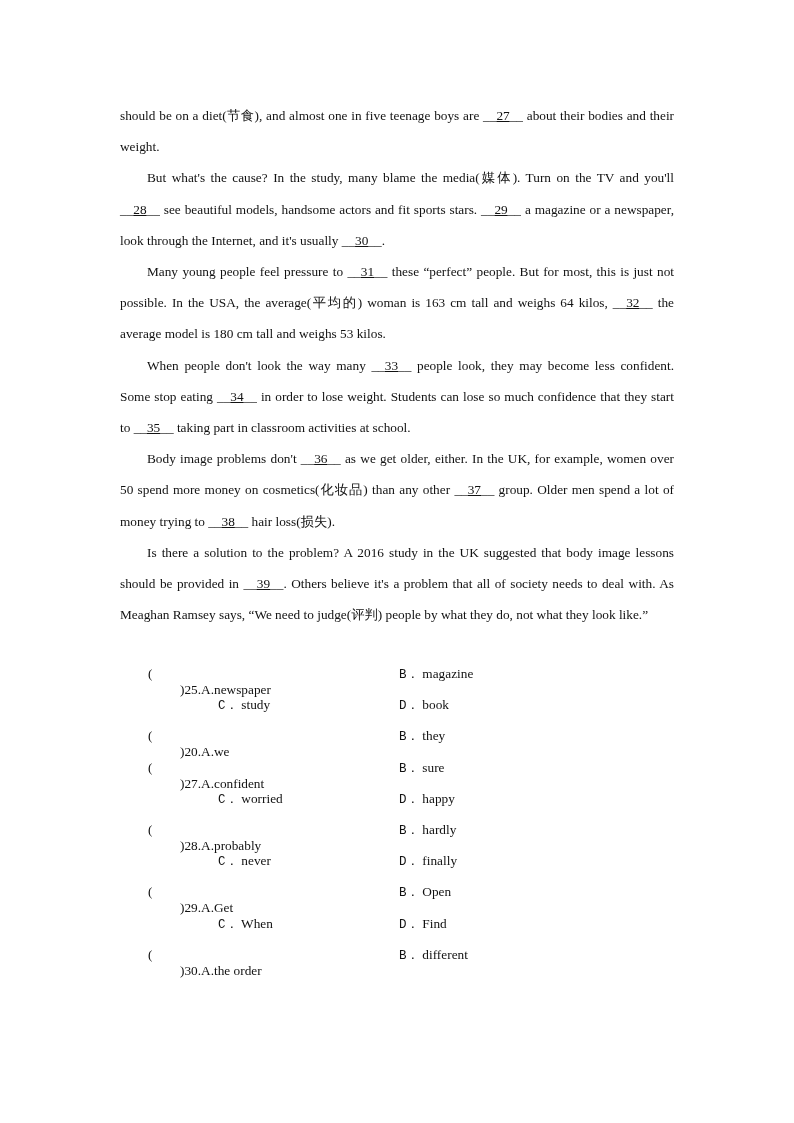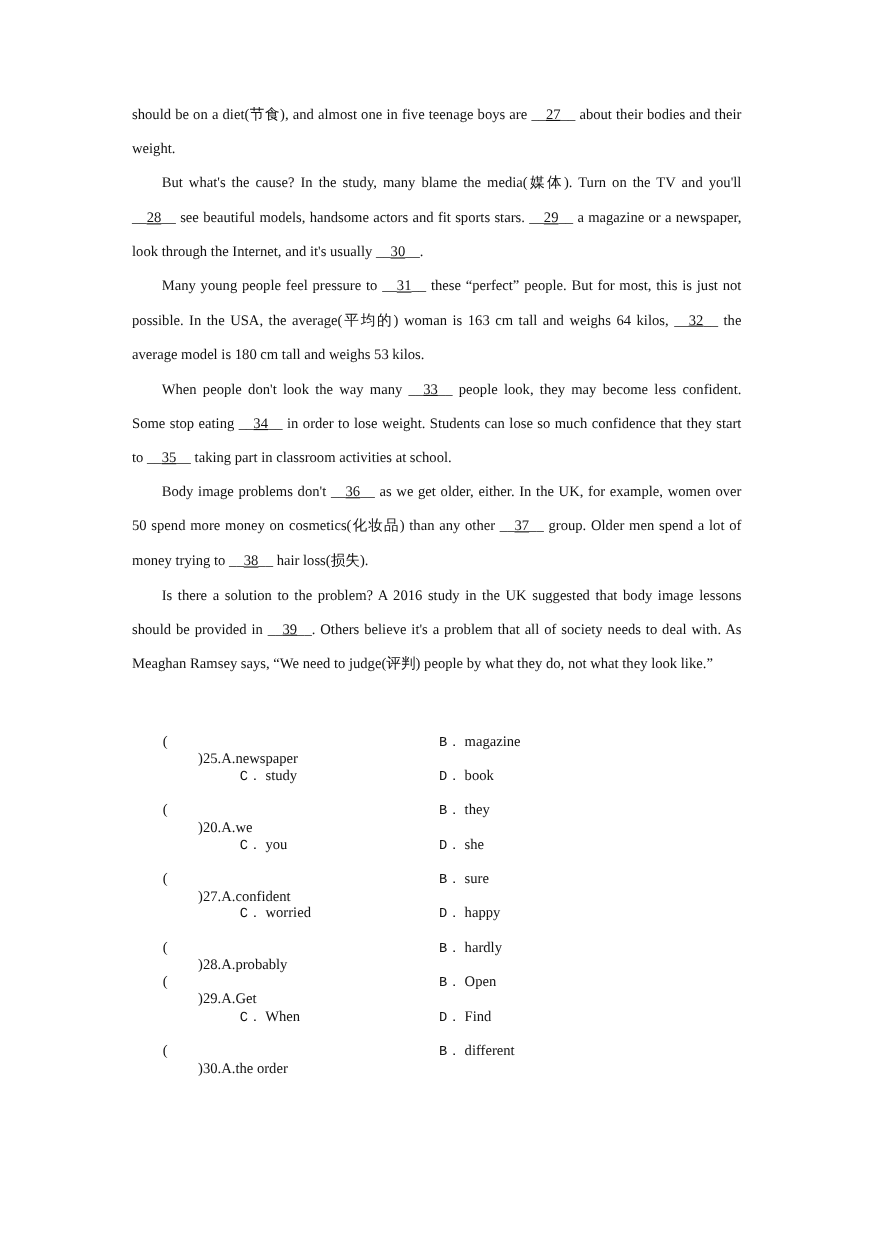"should be on a diet(节食)," .page { top: 88px -> 100px }
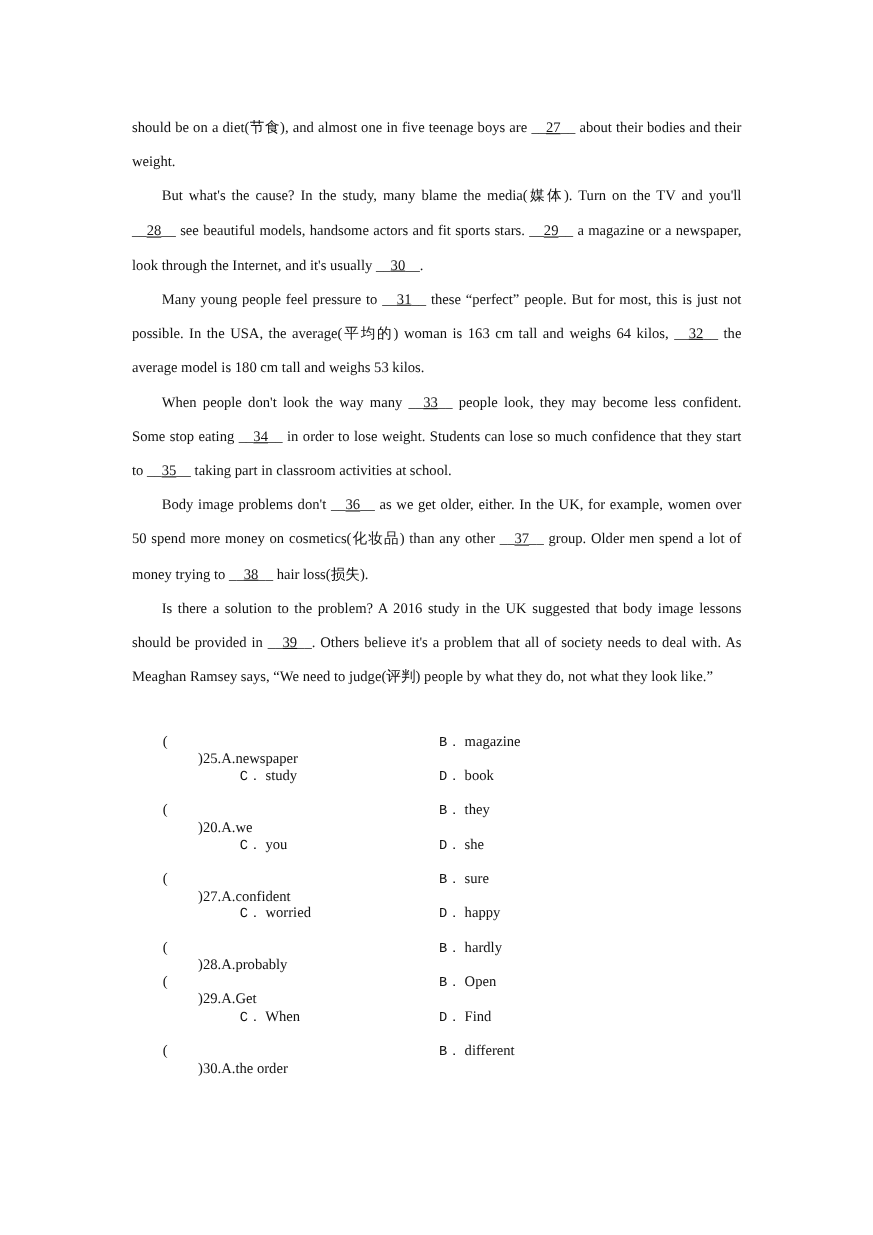"C． you" div.opt-row { html: <div> <span><span>C．</span> <span>you</span></span> <span><span>D．</span> <span>she</span></span> </div> -> none }
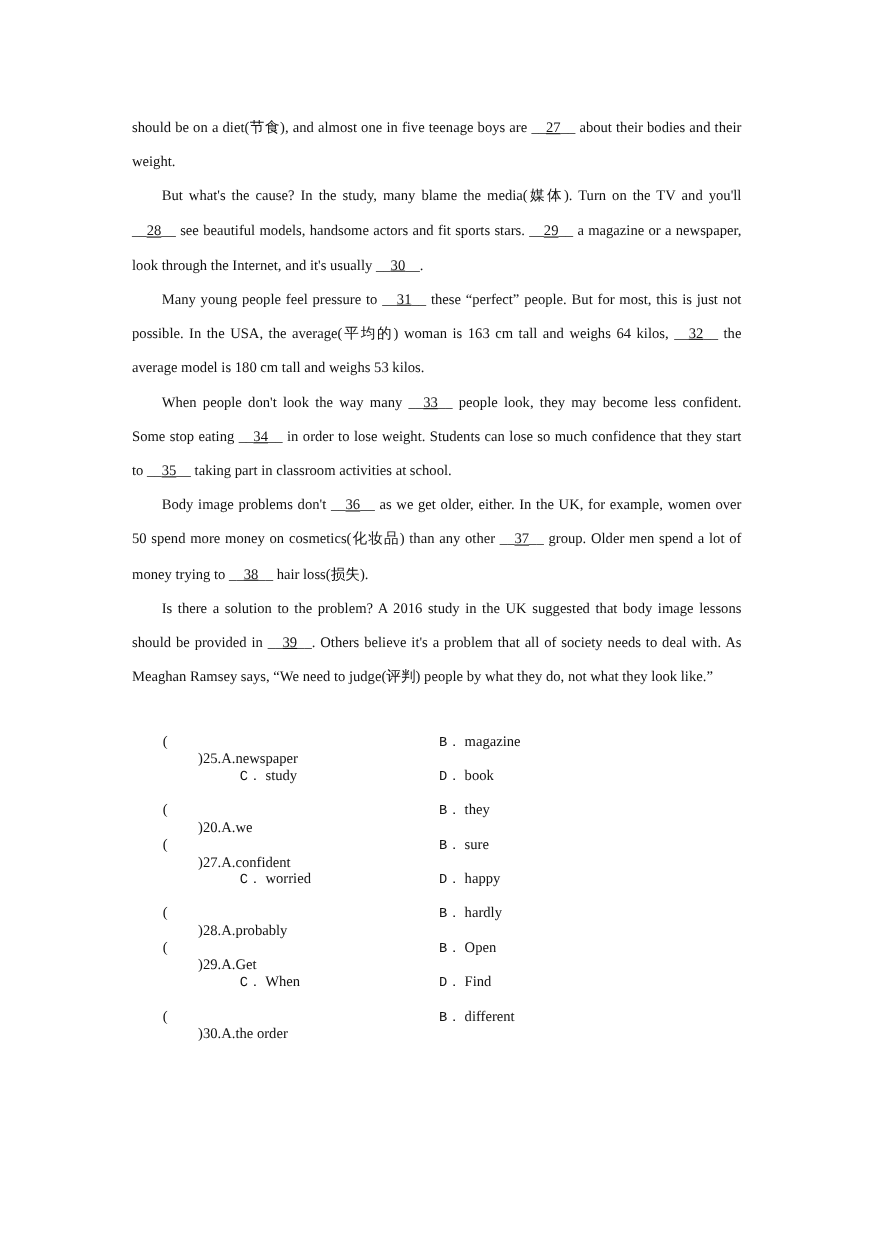"C． never" div.opt-row { html: none -> <div> <span><span>C．</span> <span>never</span></span> <span><span>D．</span> <span>finally</span></span> </div> }
